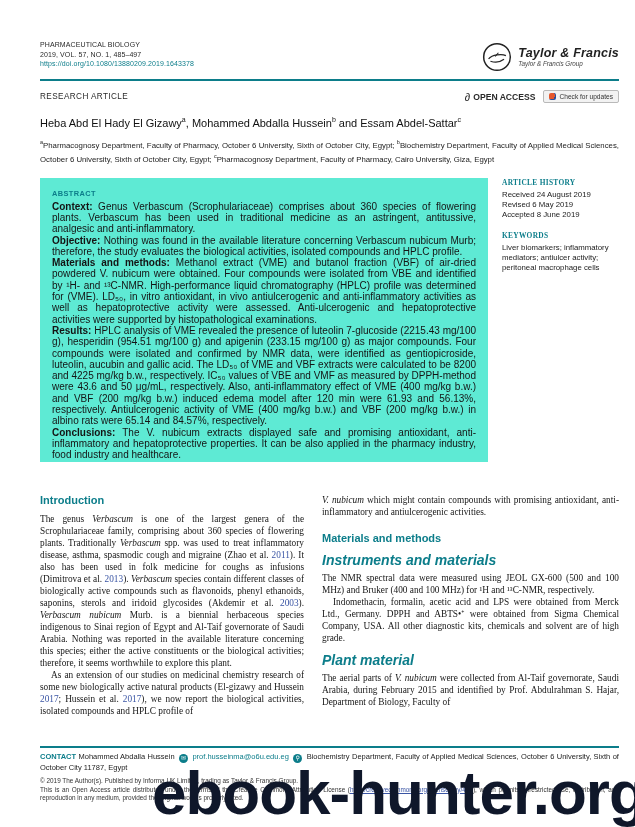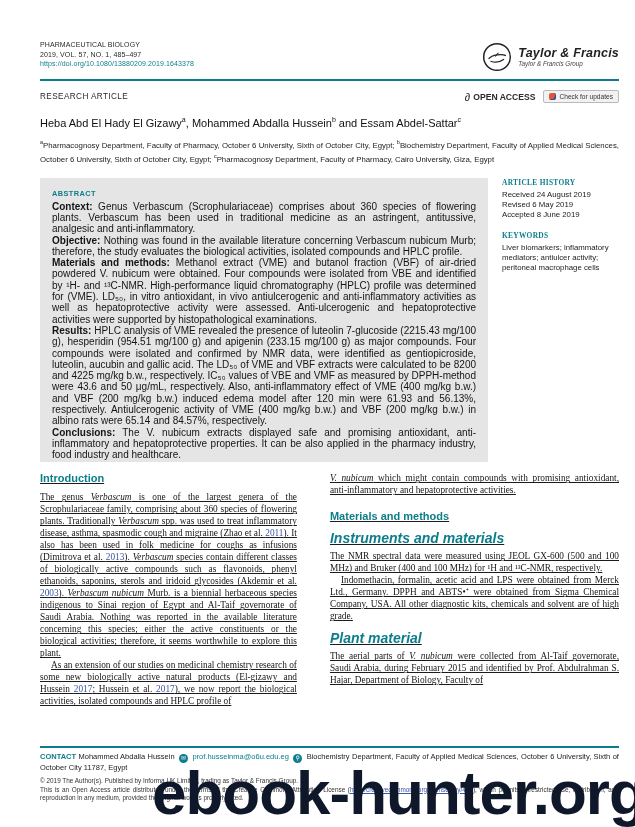"ABSTRACT" .abstract-box { background: #e5e5e5 -> #5eead4 }
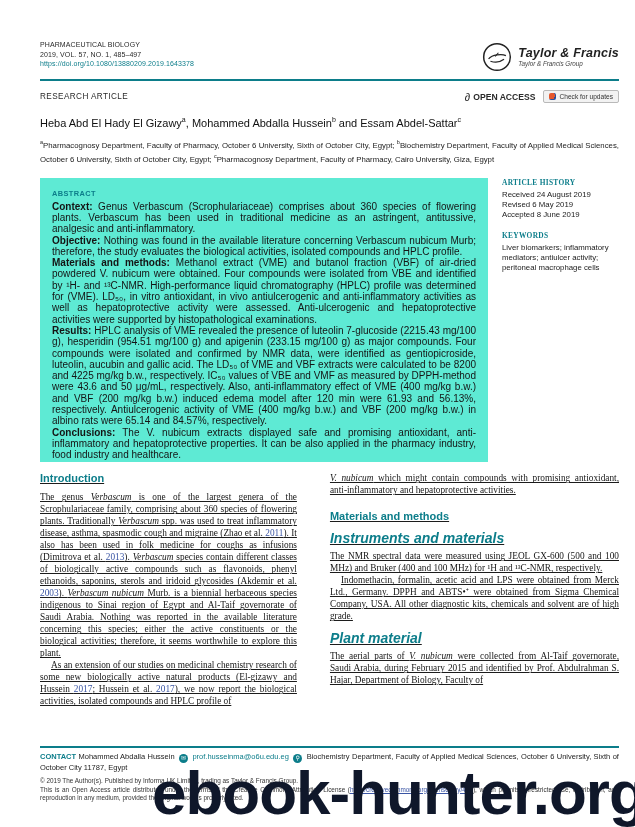"Introduction" .columns { gap: 33px -> 18px; margin-top: 10px -> 32px; text-decoration: underline -> none }
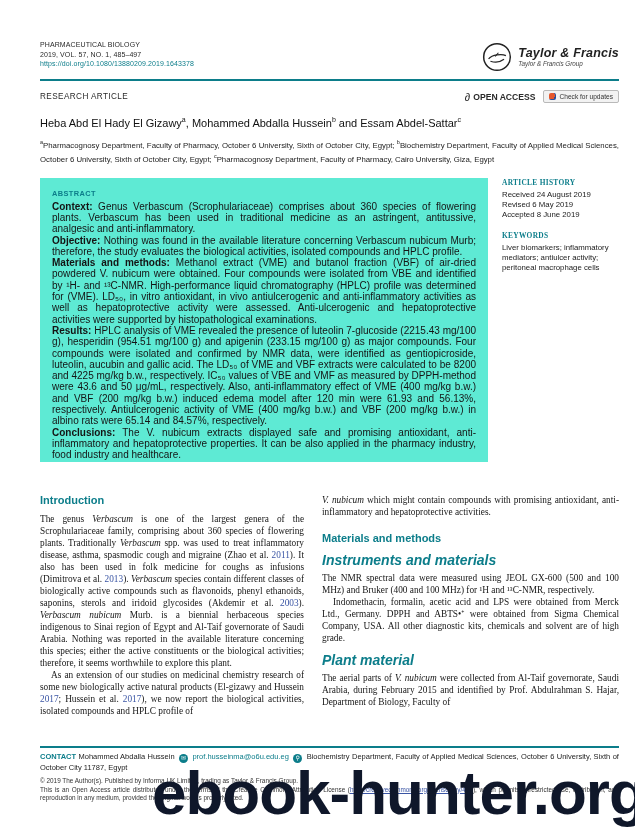"which might contain compounds with" span { text: hepatoprotective -> antiulcerogenic }
